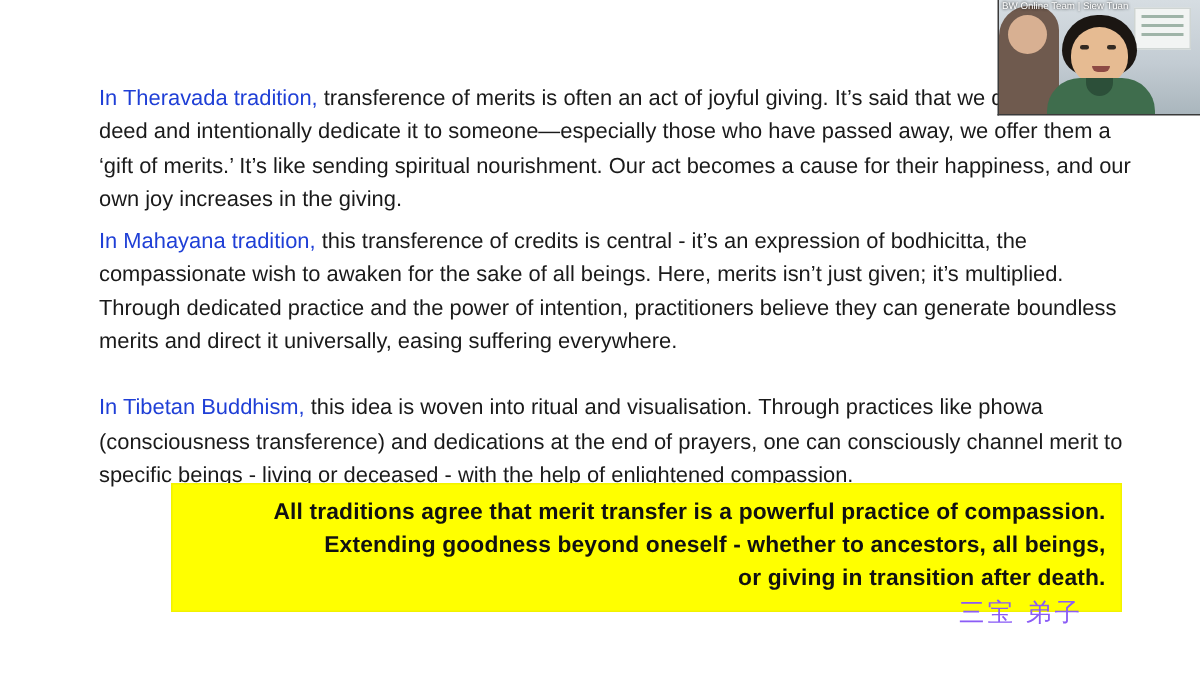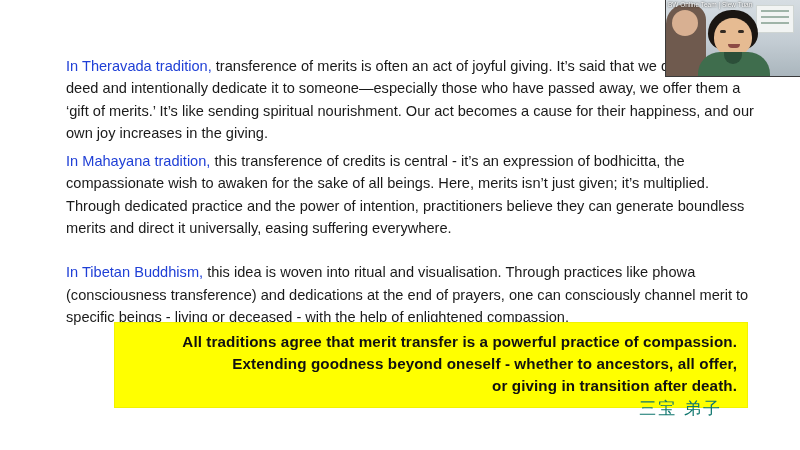"Extending goodness beyond oneself -" span.sline { text: offer -> beings }
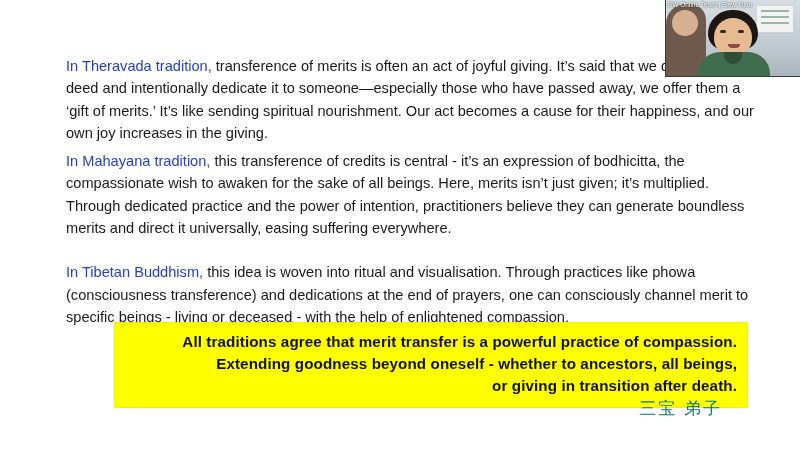"三宝 弟子" #watermark { color: #0f766e -> #8b5cf6 }
